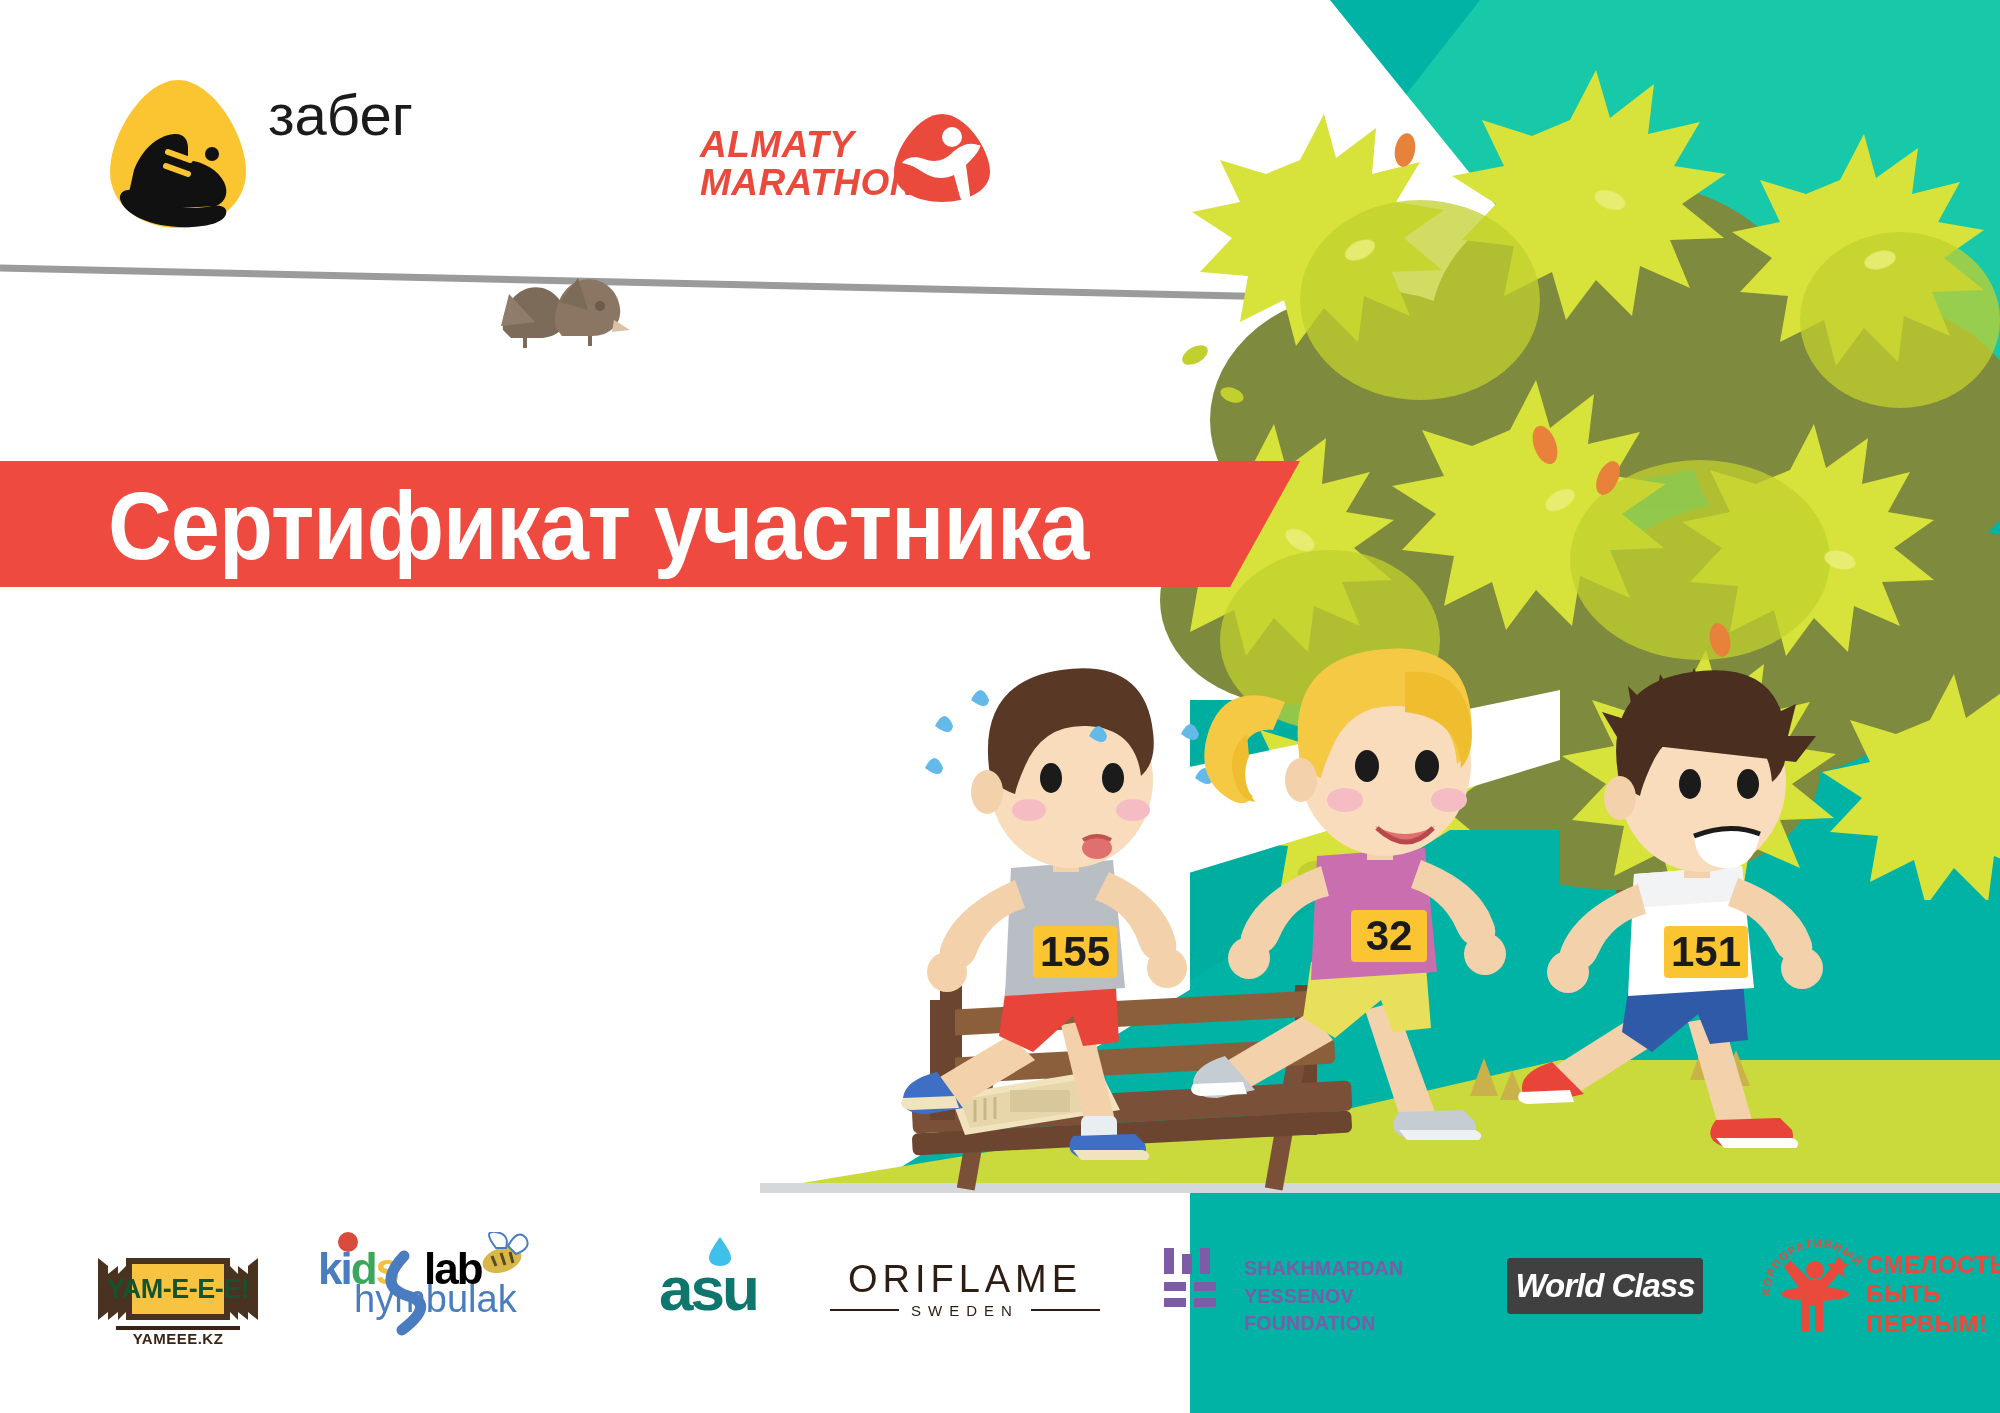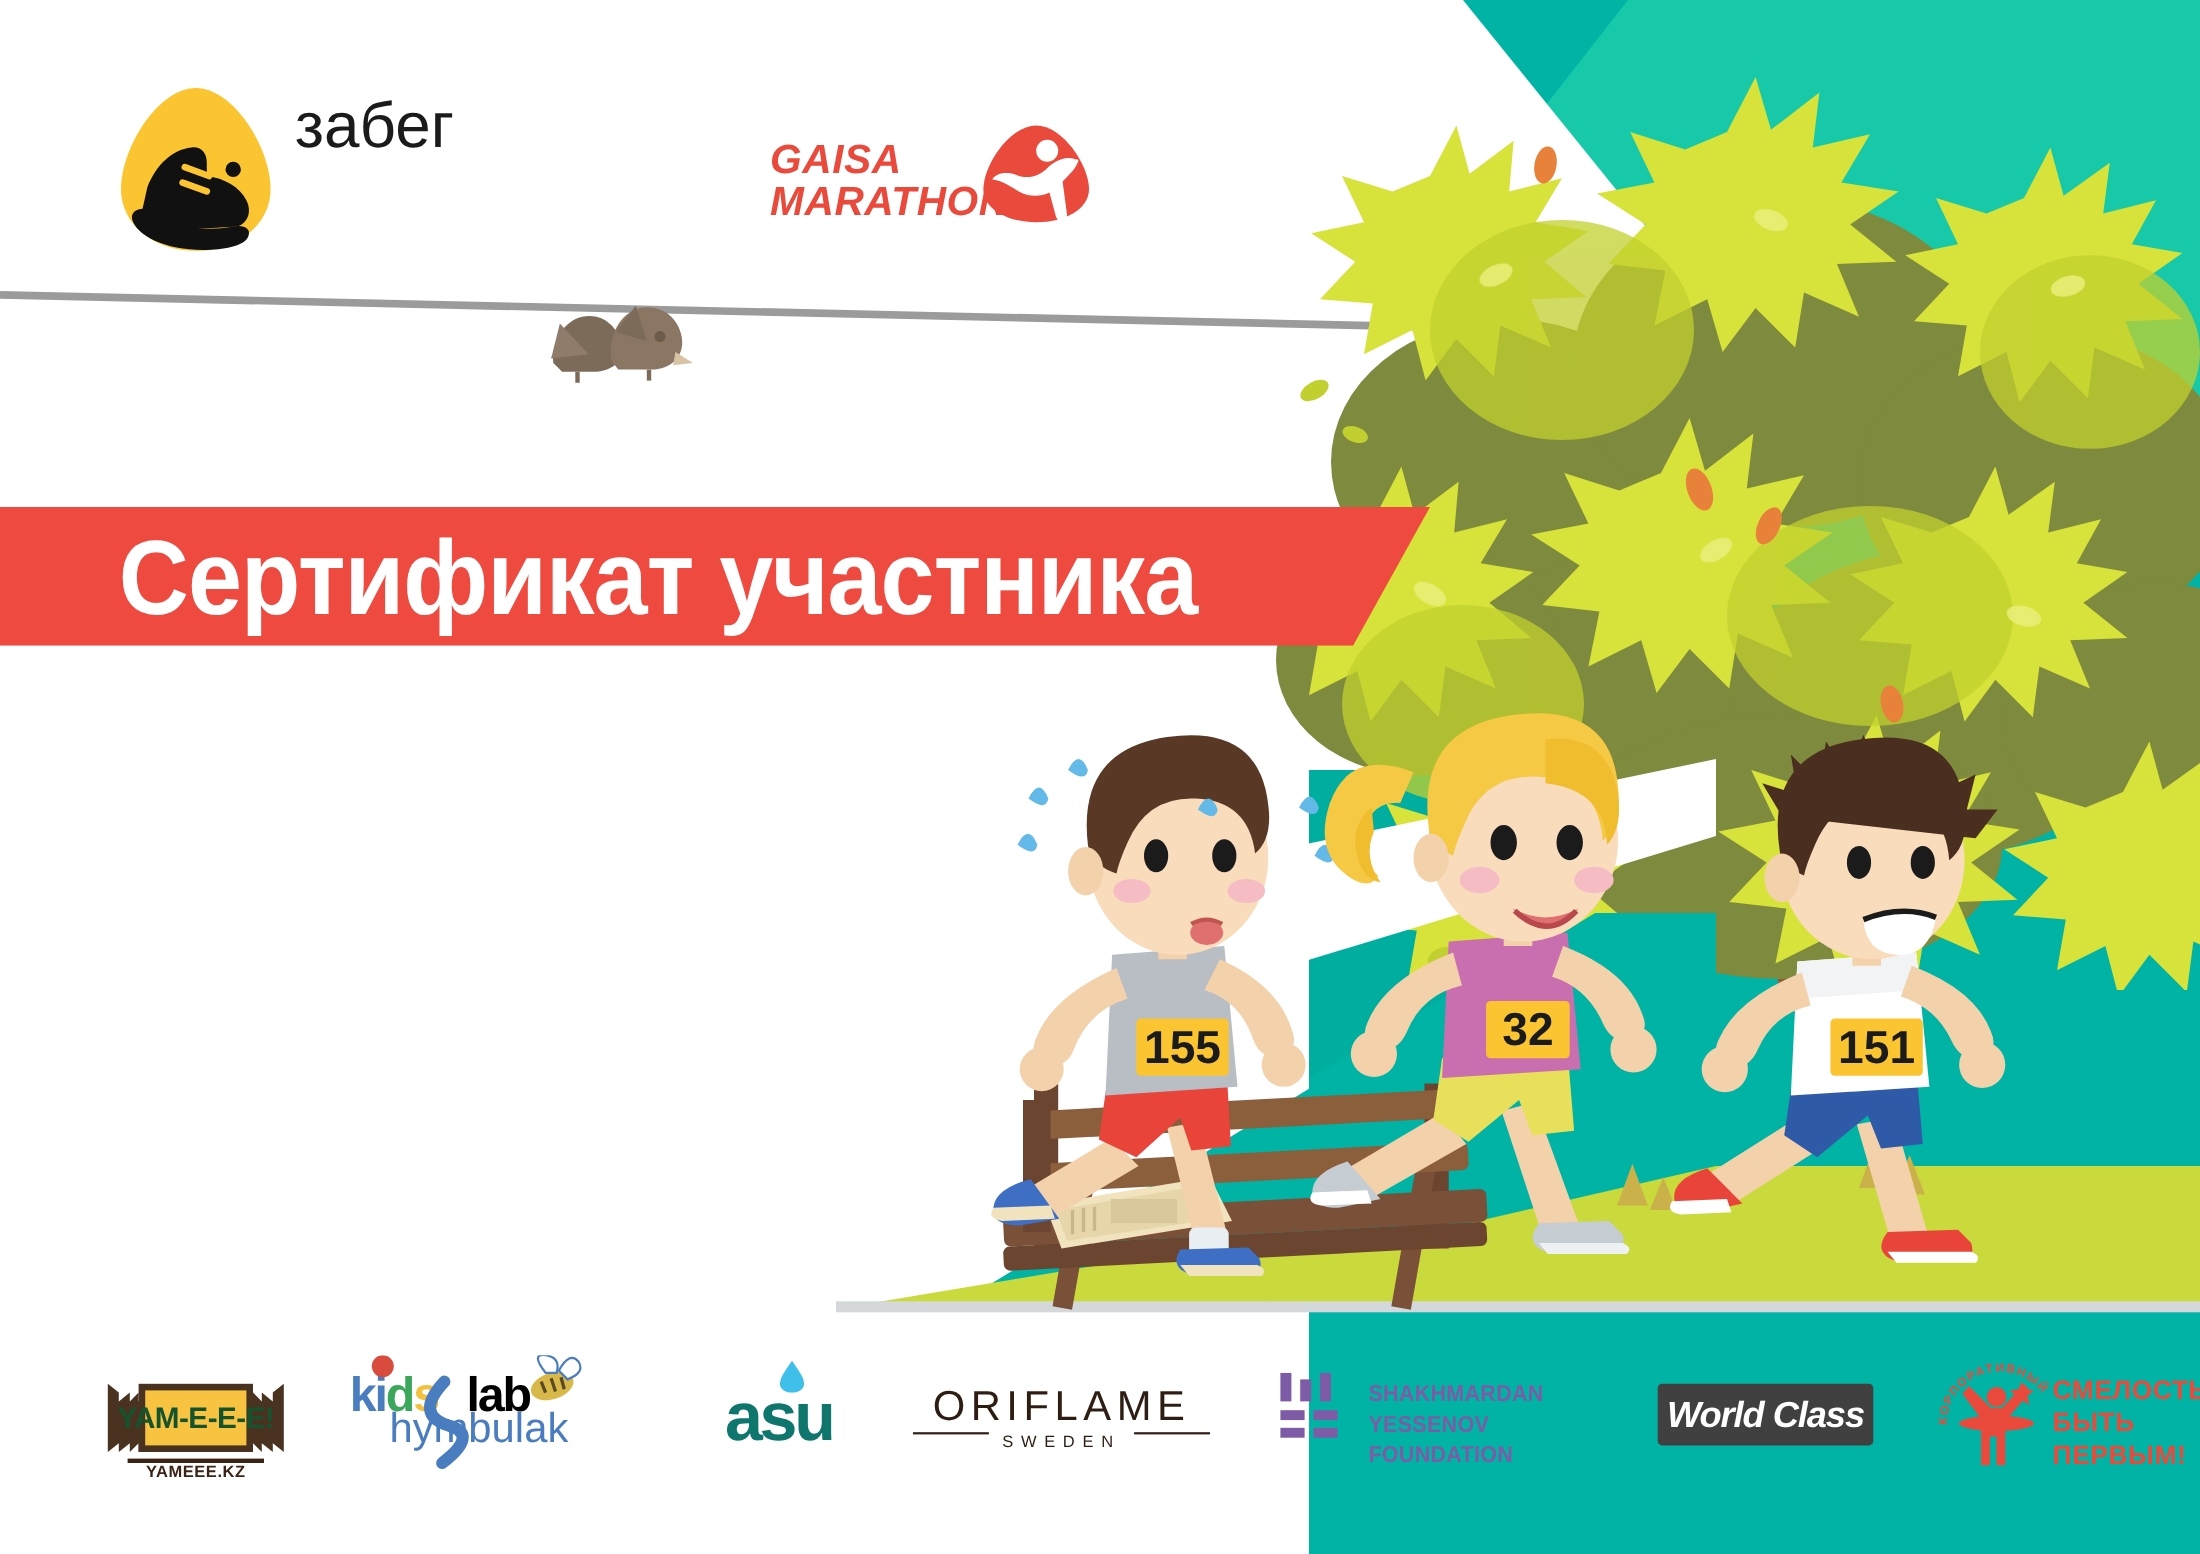"GAISA" div { text: GAISA -> ALMATY }
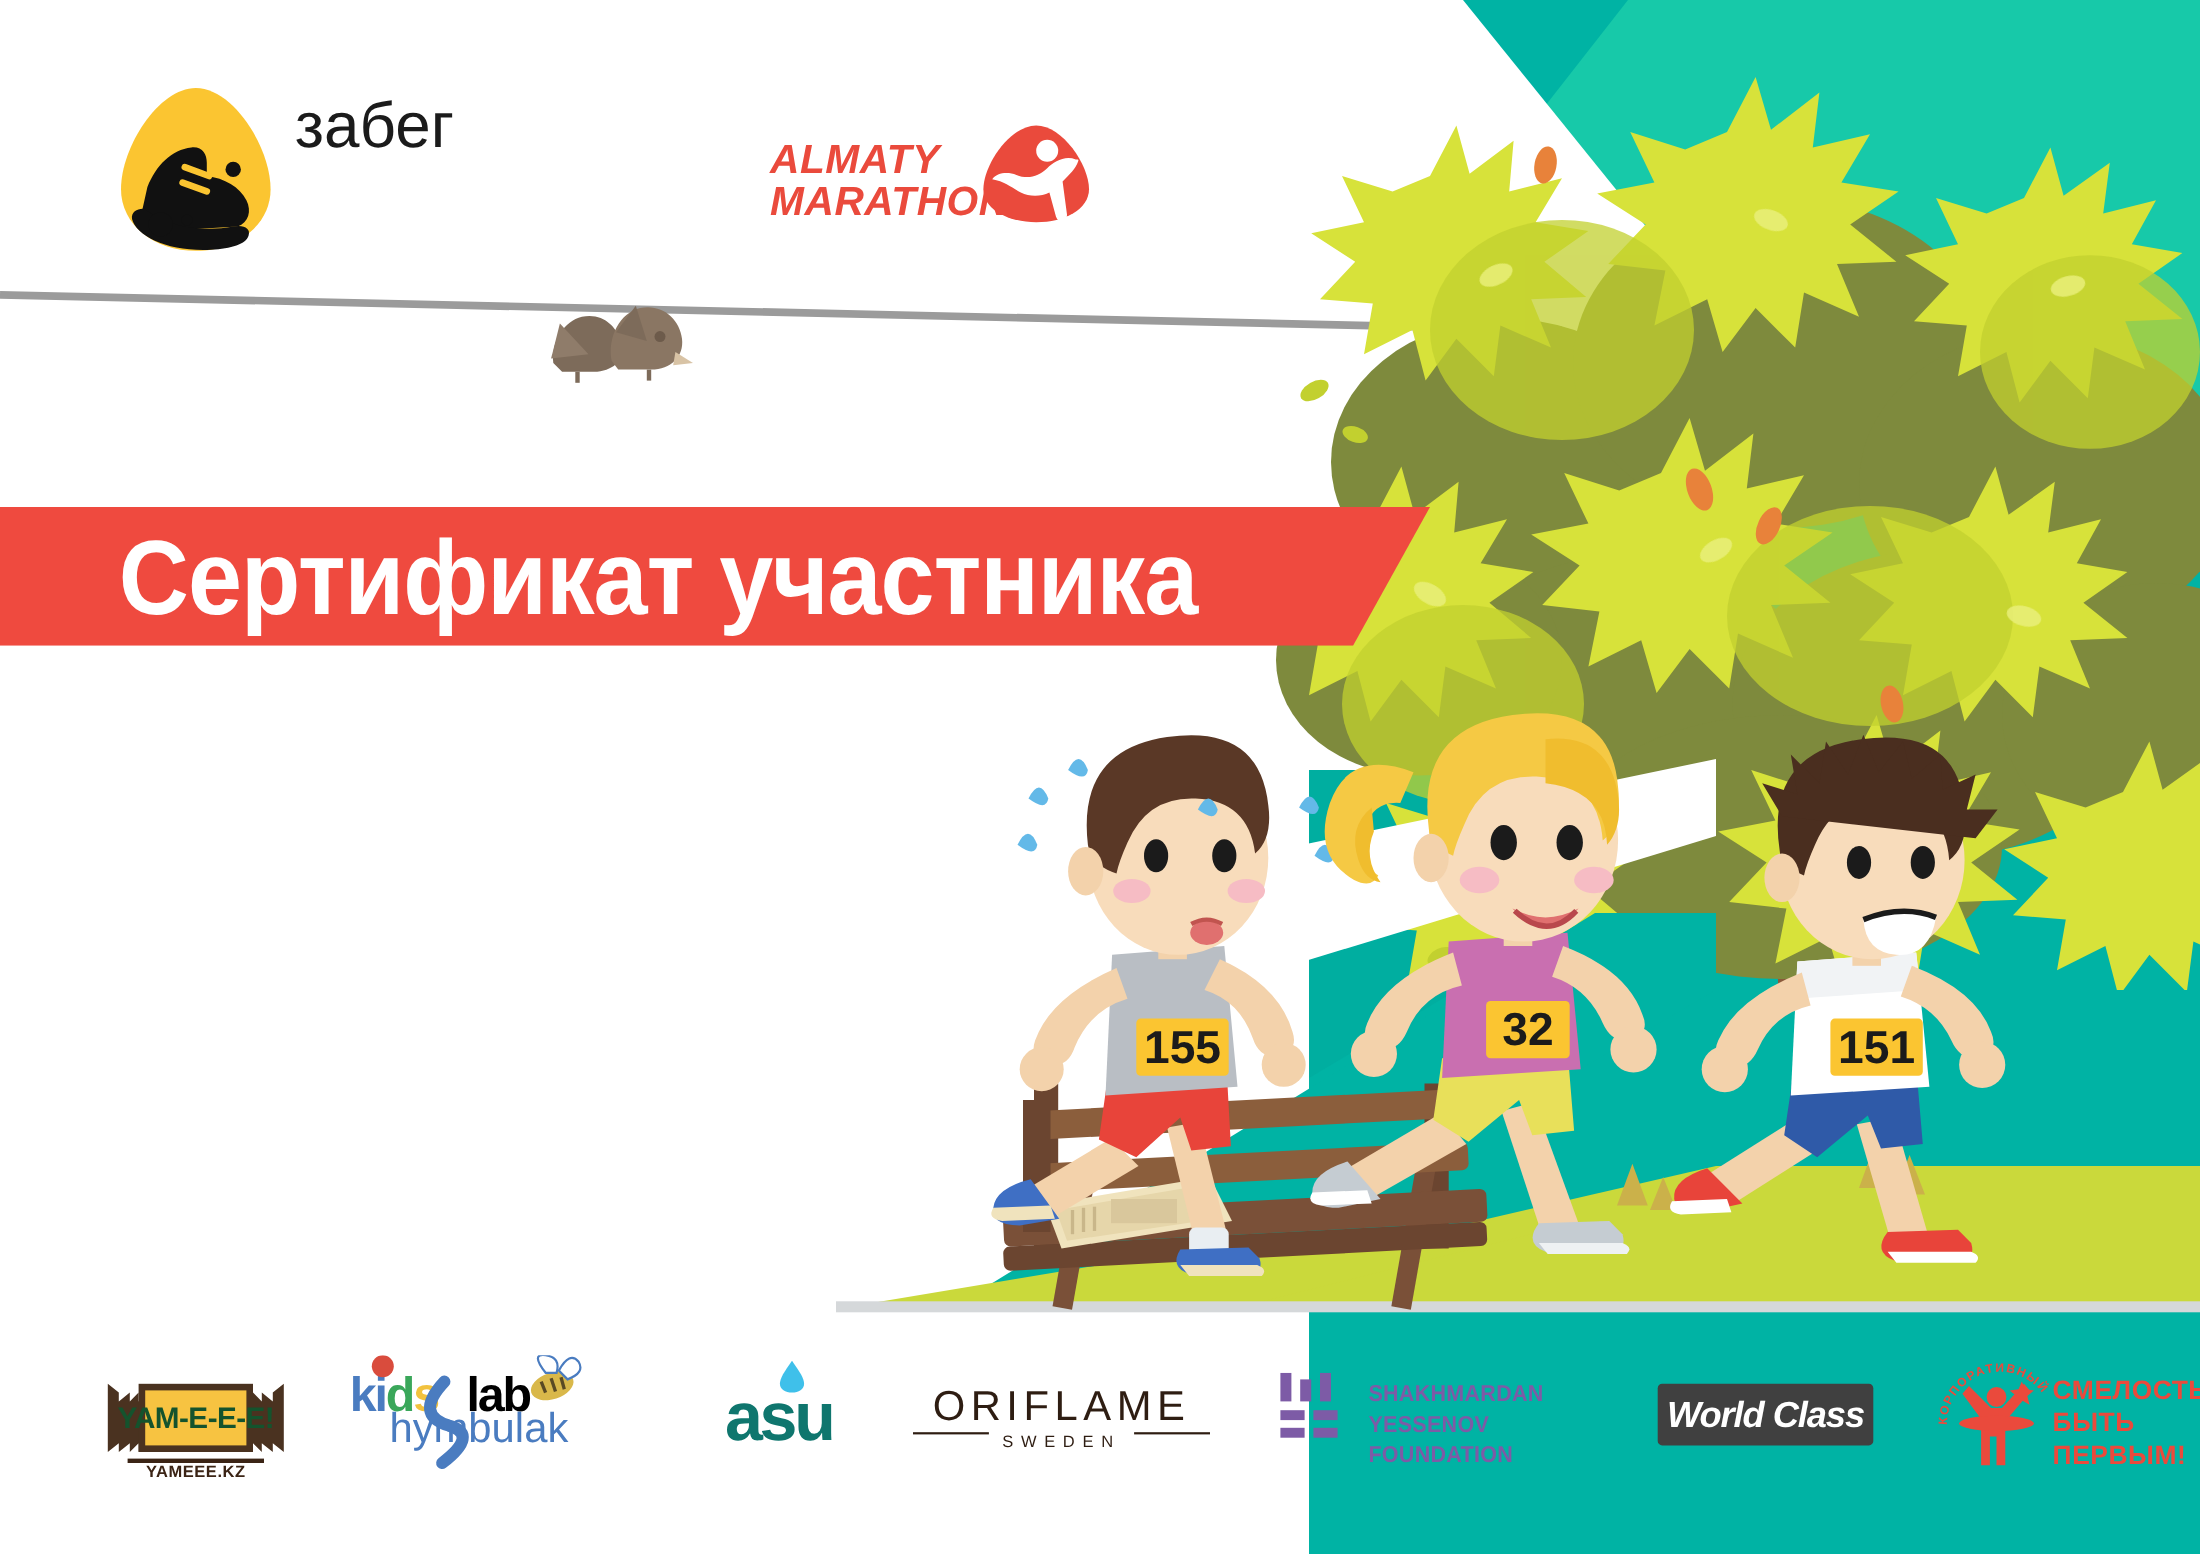"SWEDEN" .ori-bot-row { align-items: none -> center }
